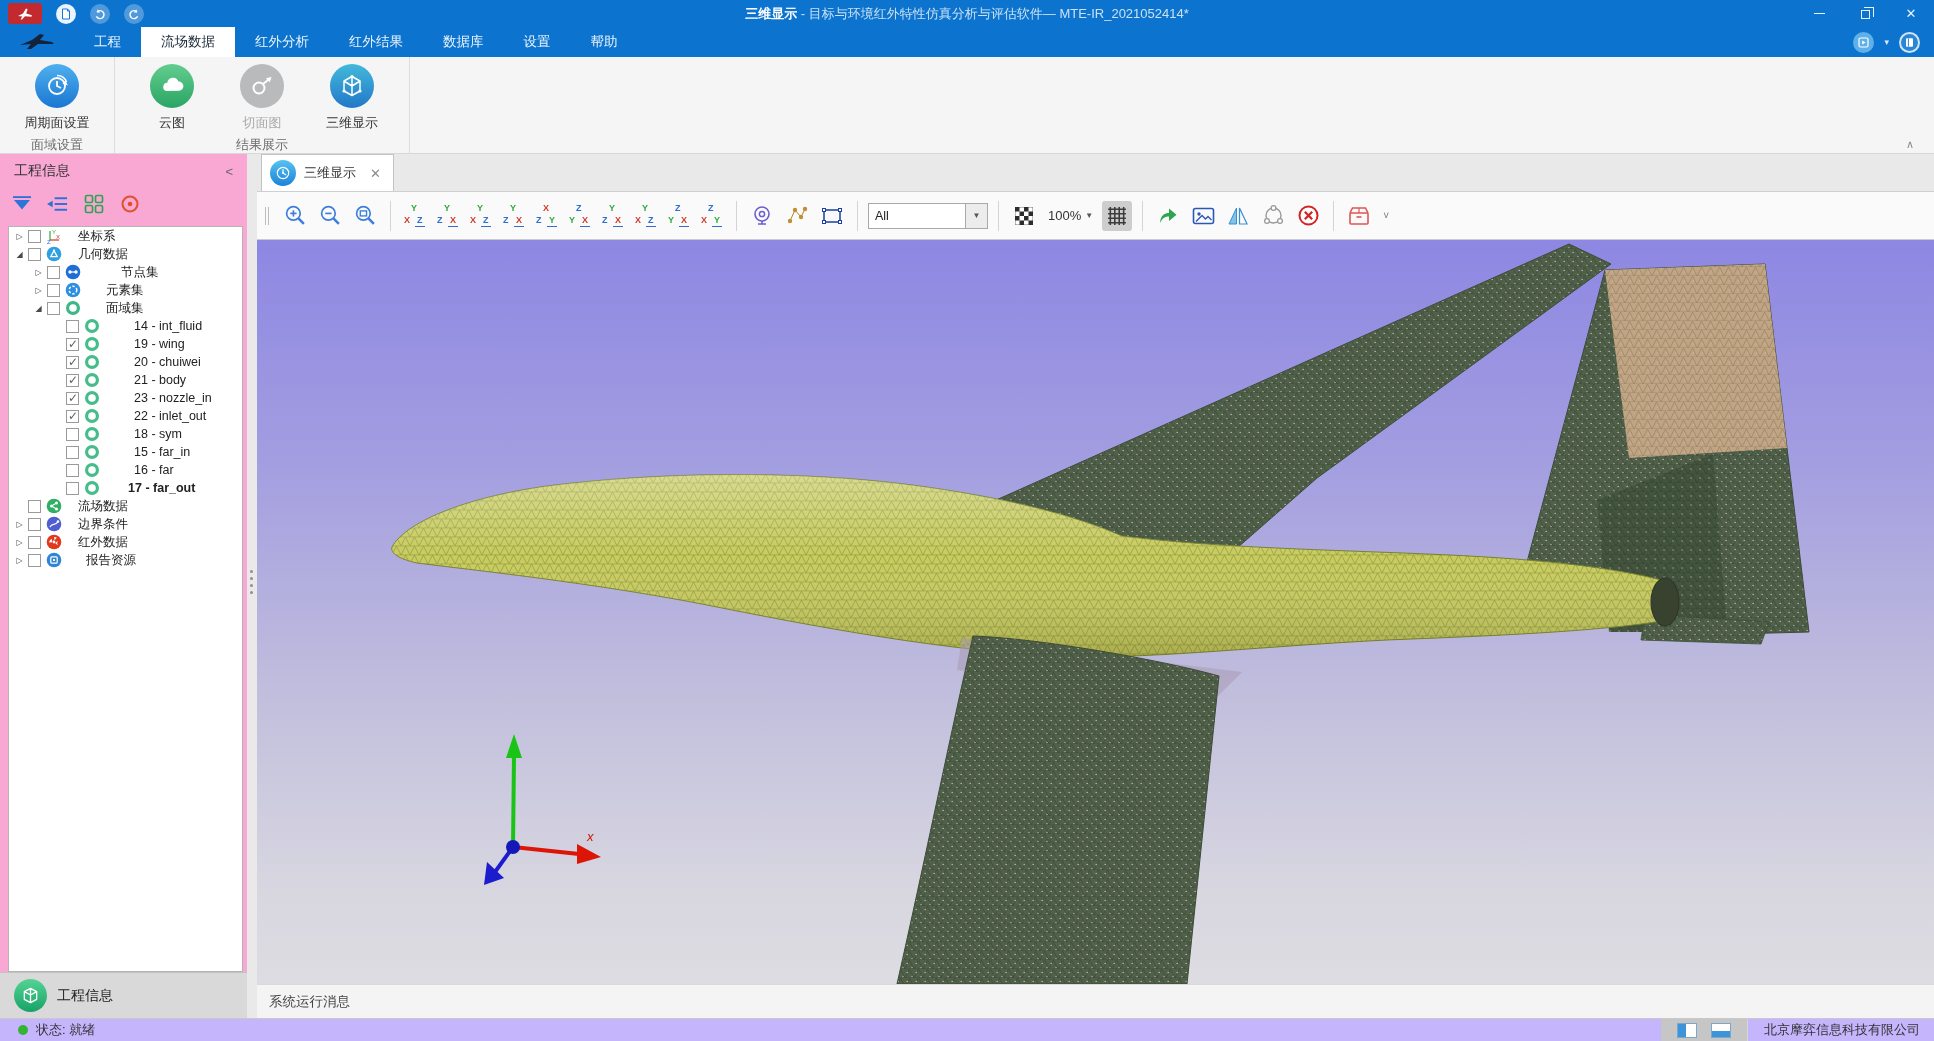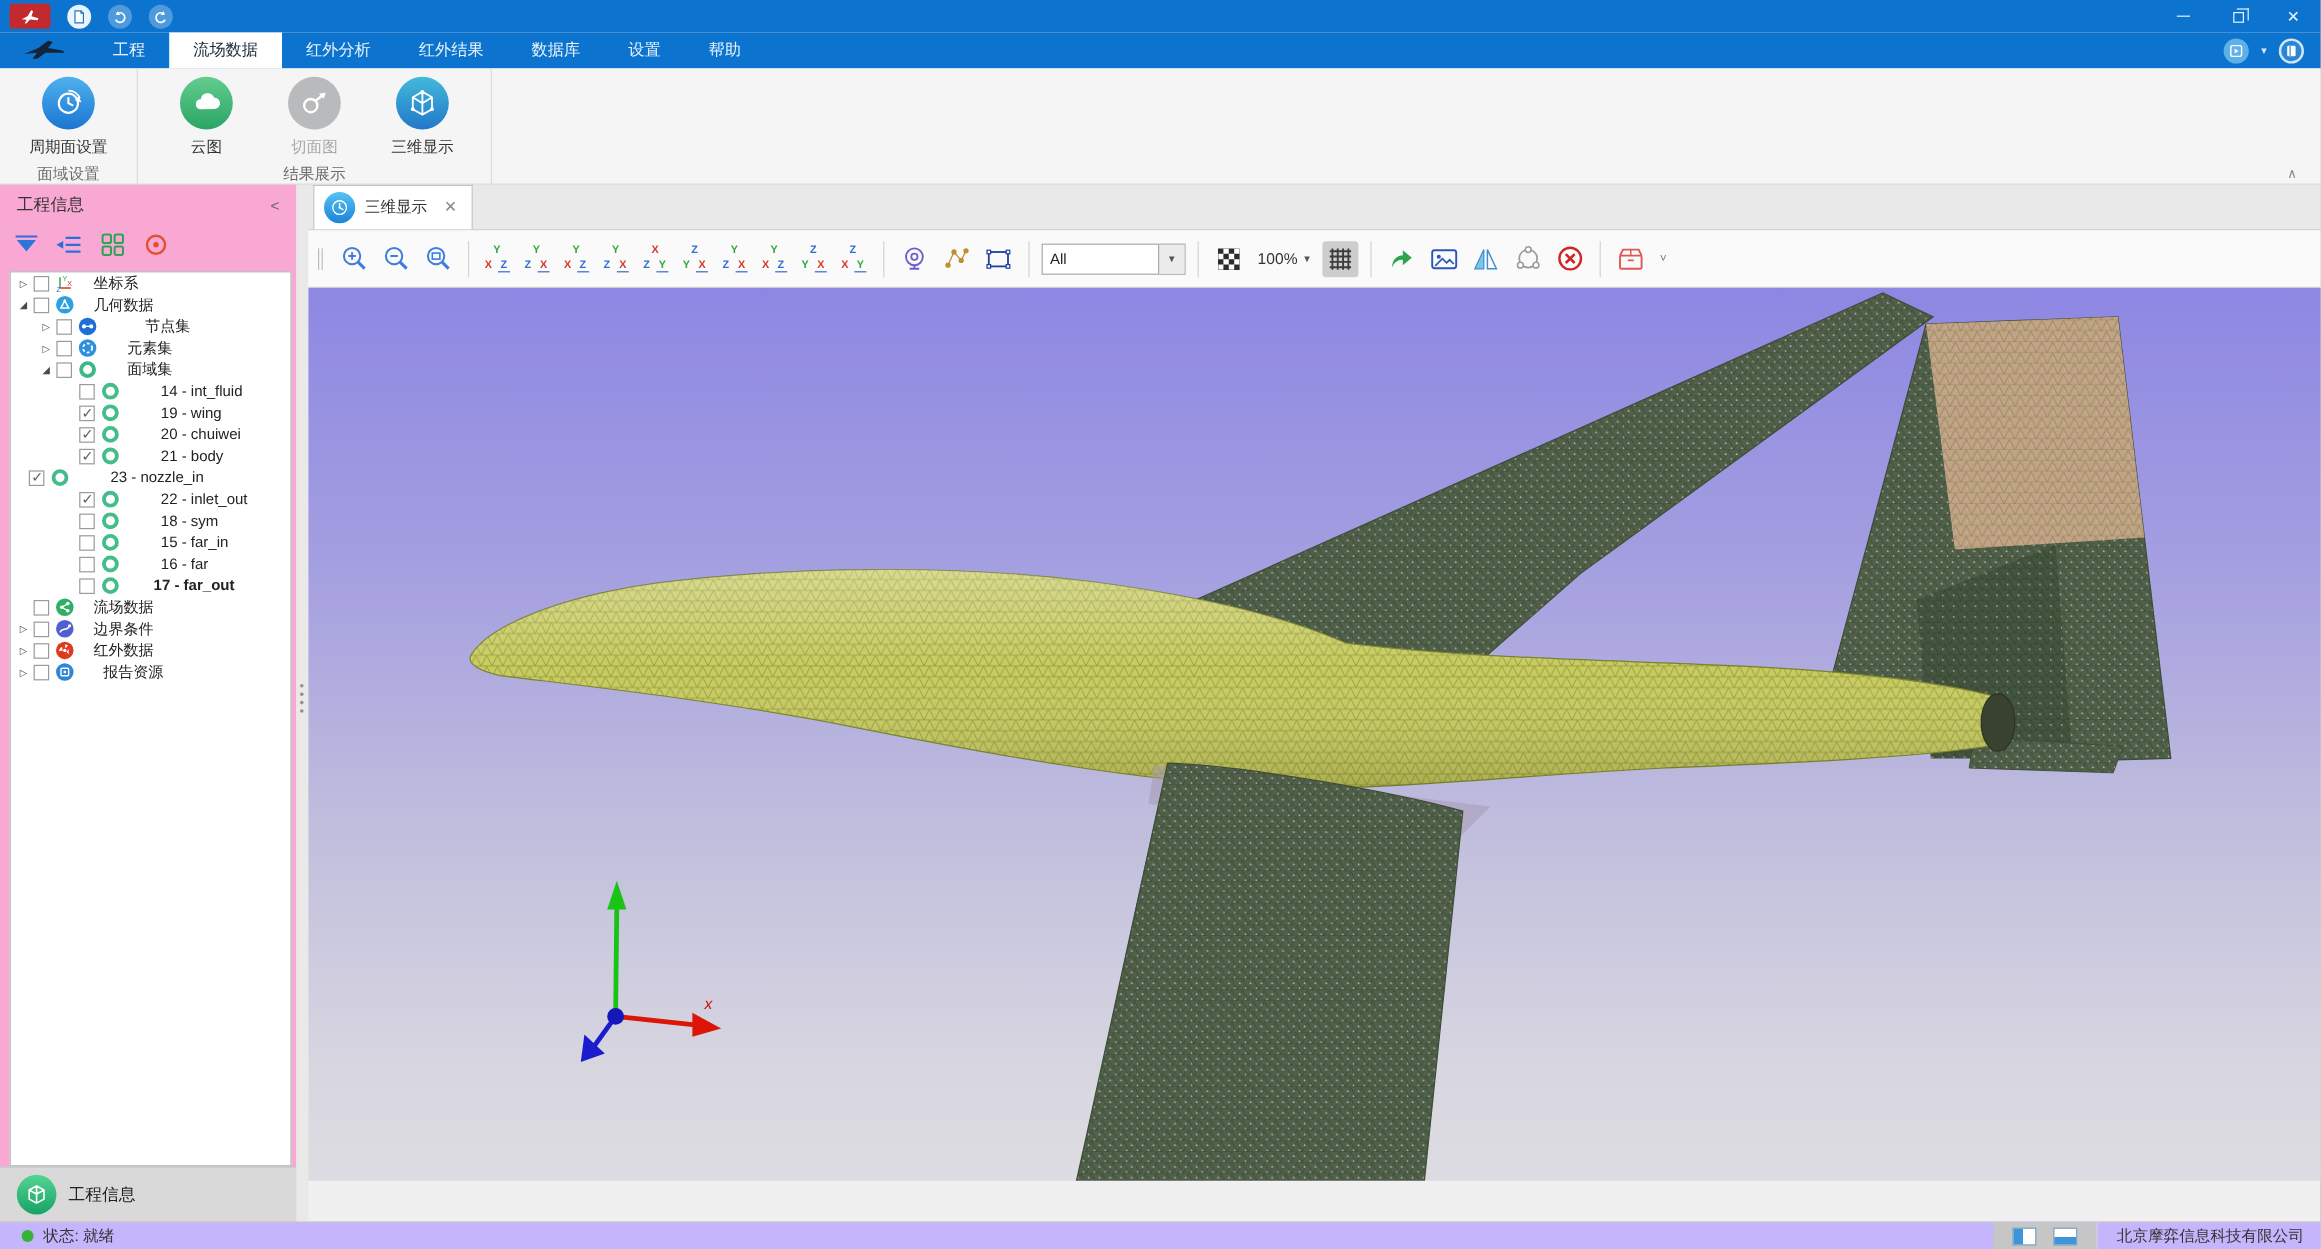"三维显示 - 目标与环境红外特性仿真分析与评估软件—" div.tb-title { html: none -> <div><b>三维显示</b><span> - 目标与环境红外特性仿真分析与评估软件— MTE-IR_2021052414*</span></div> }
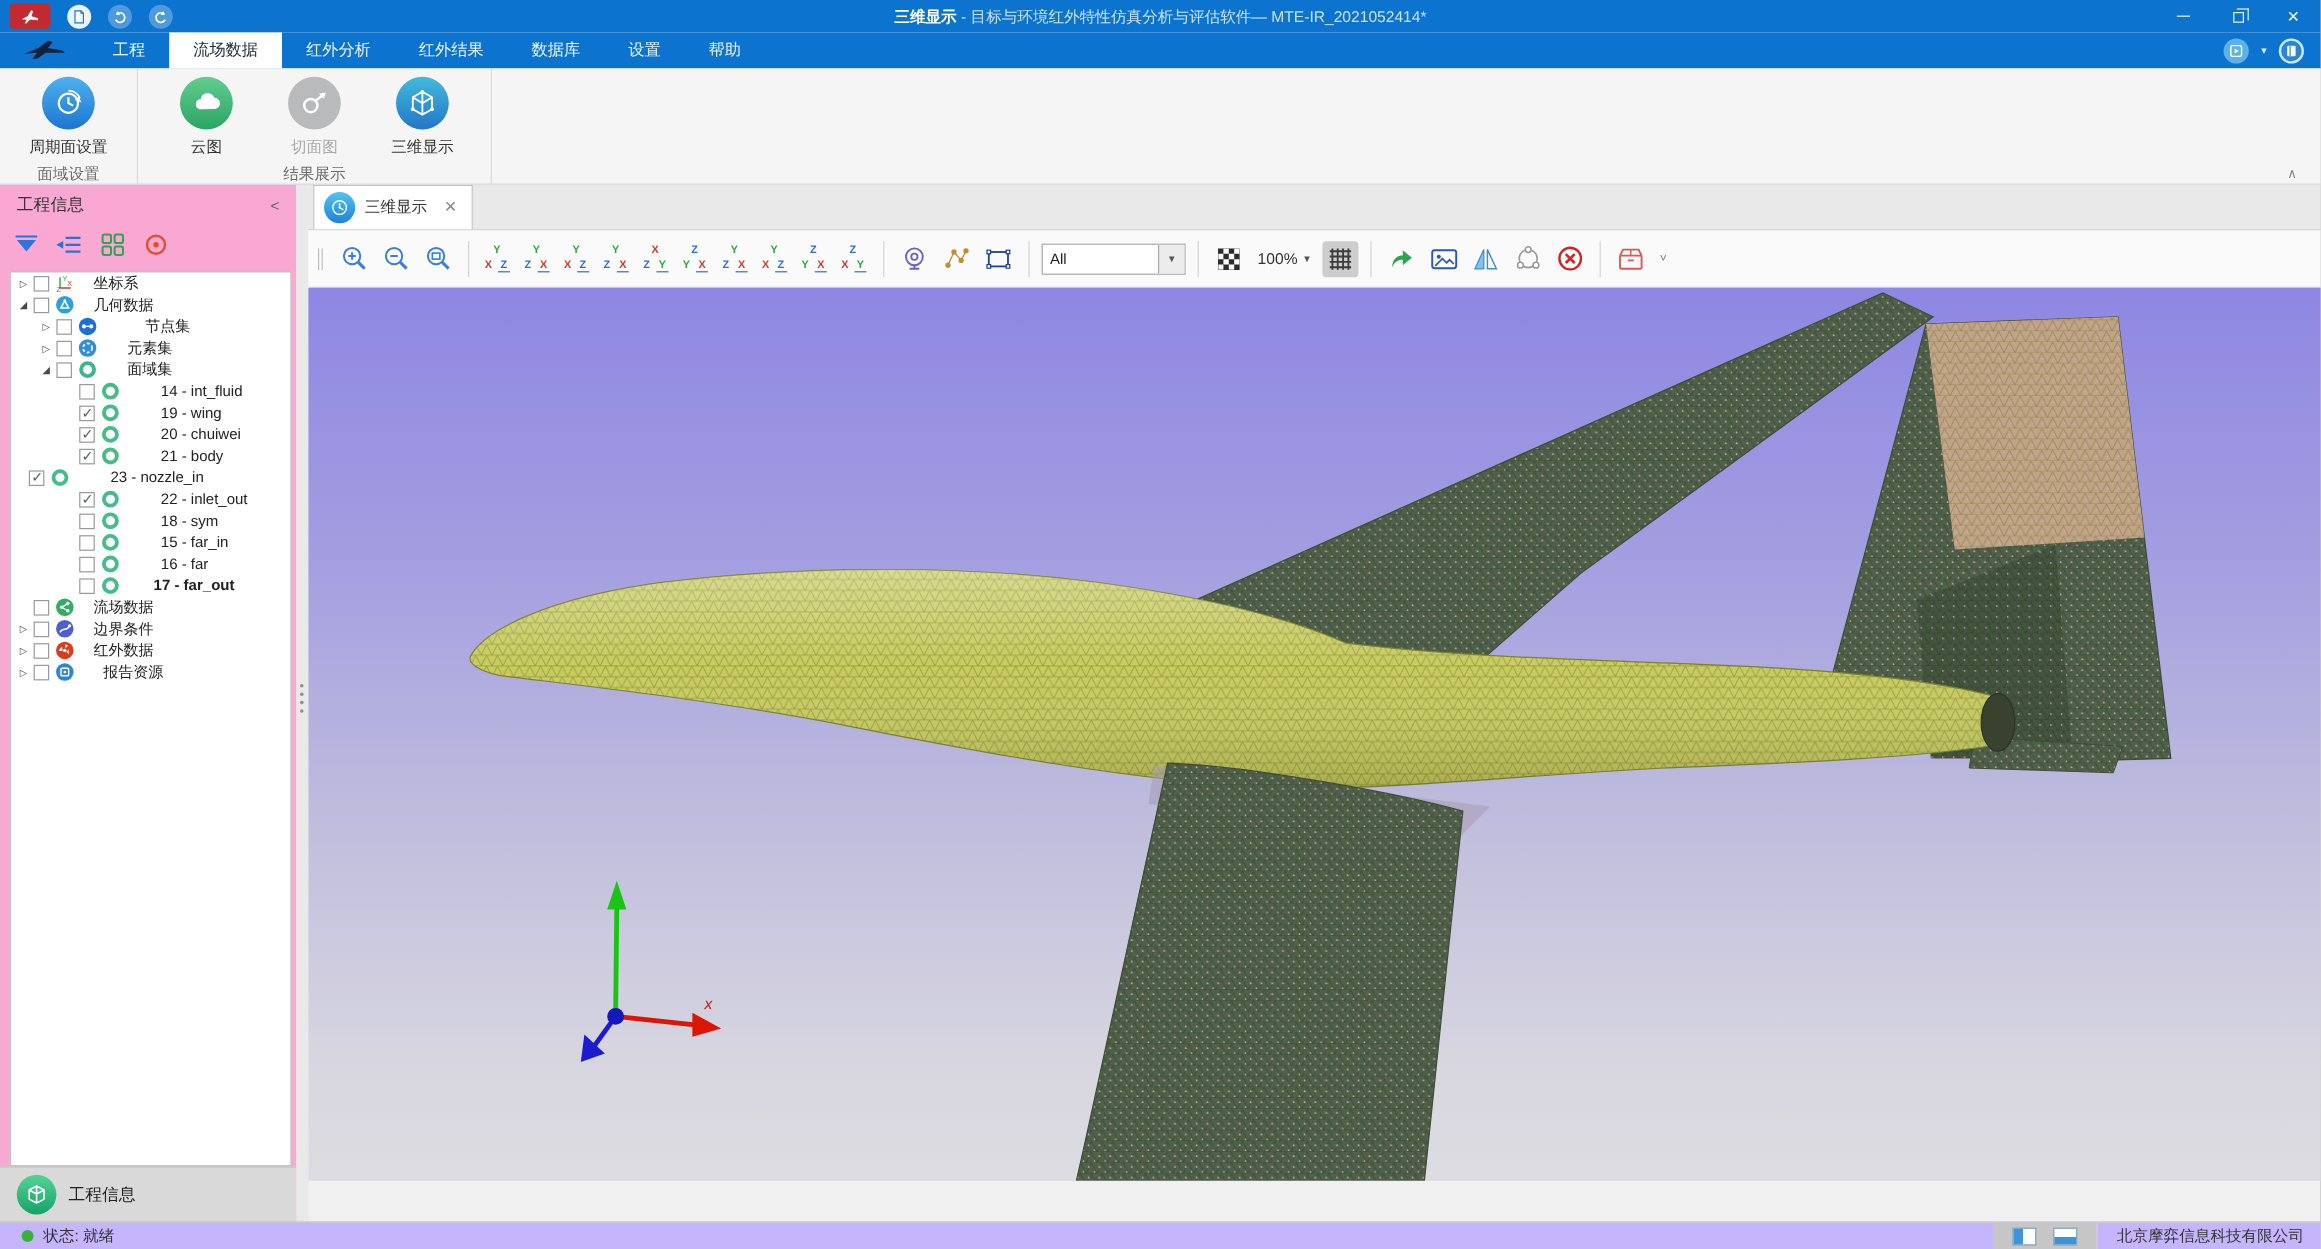"23 - nozzle_in" div.tree-row { padding-left: none -> 42px }
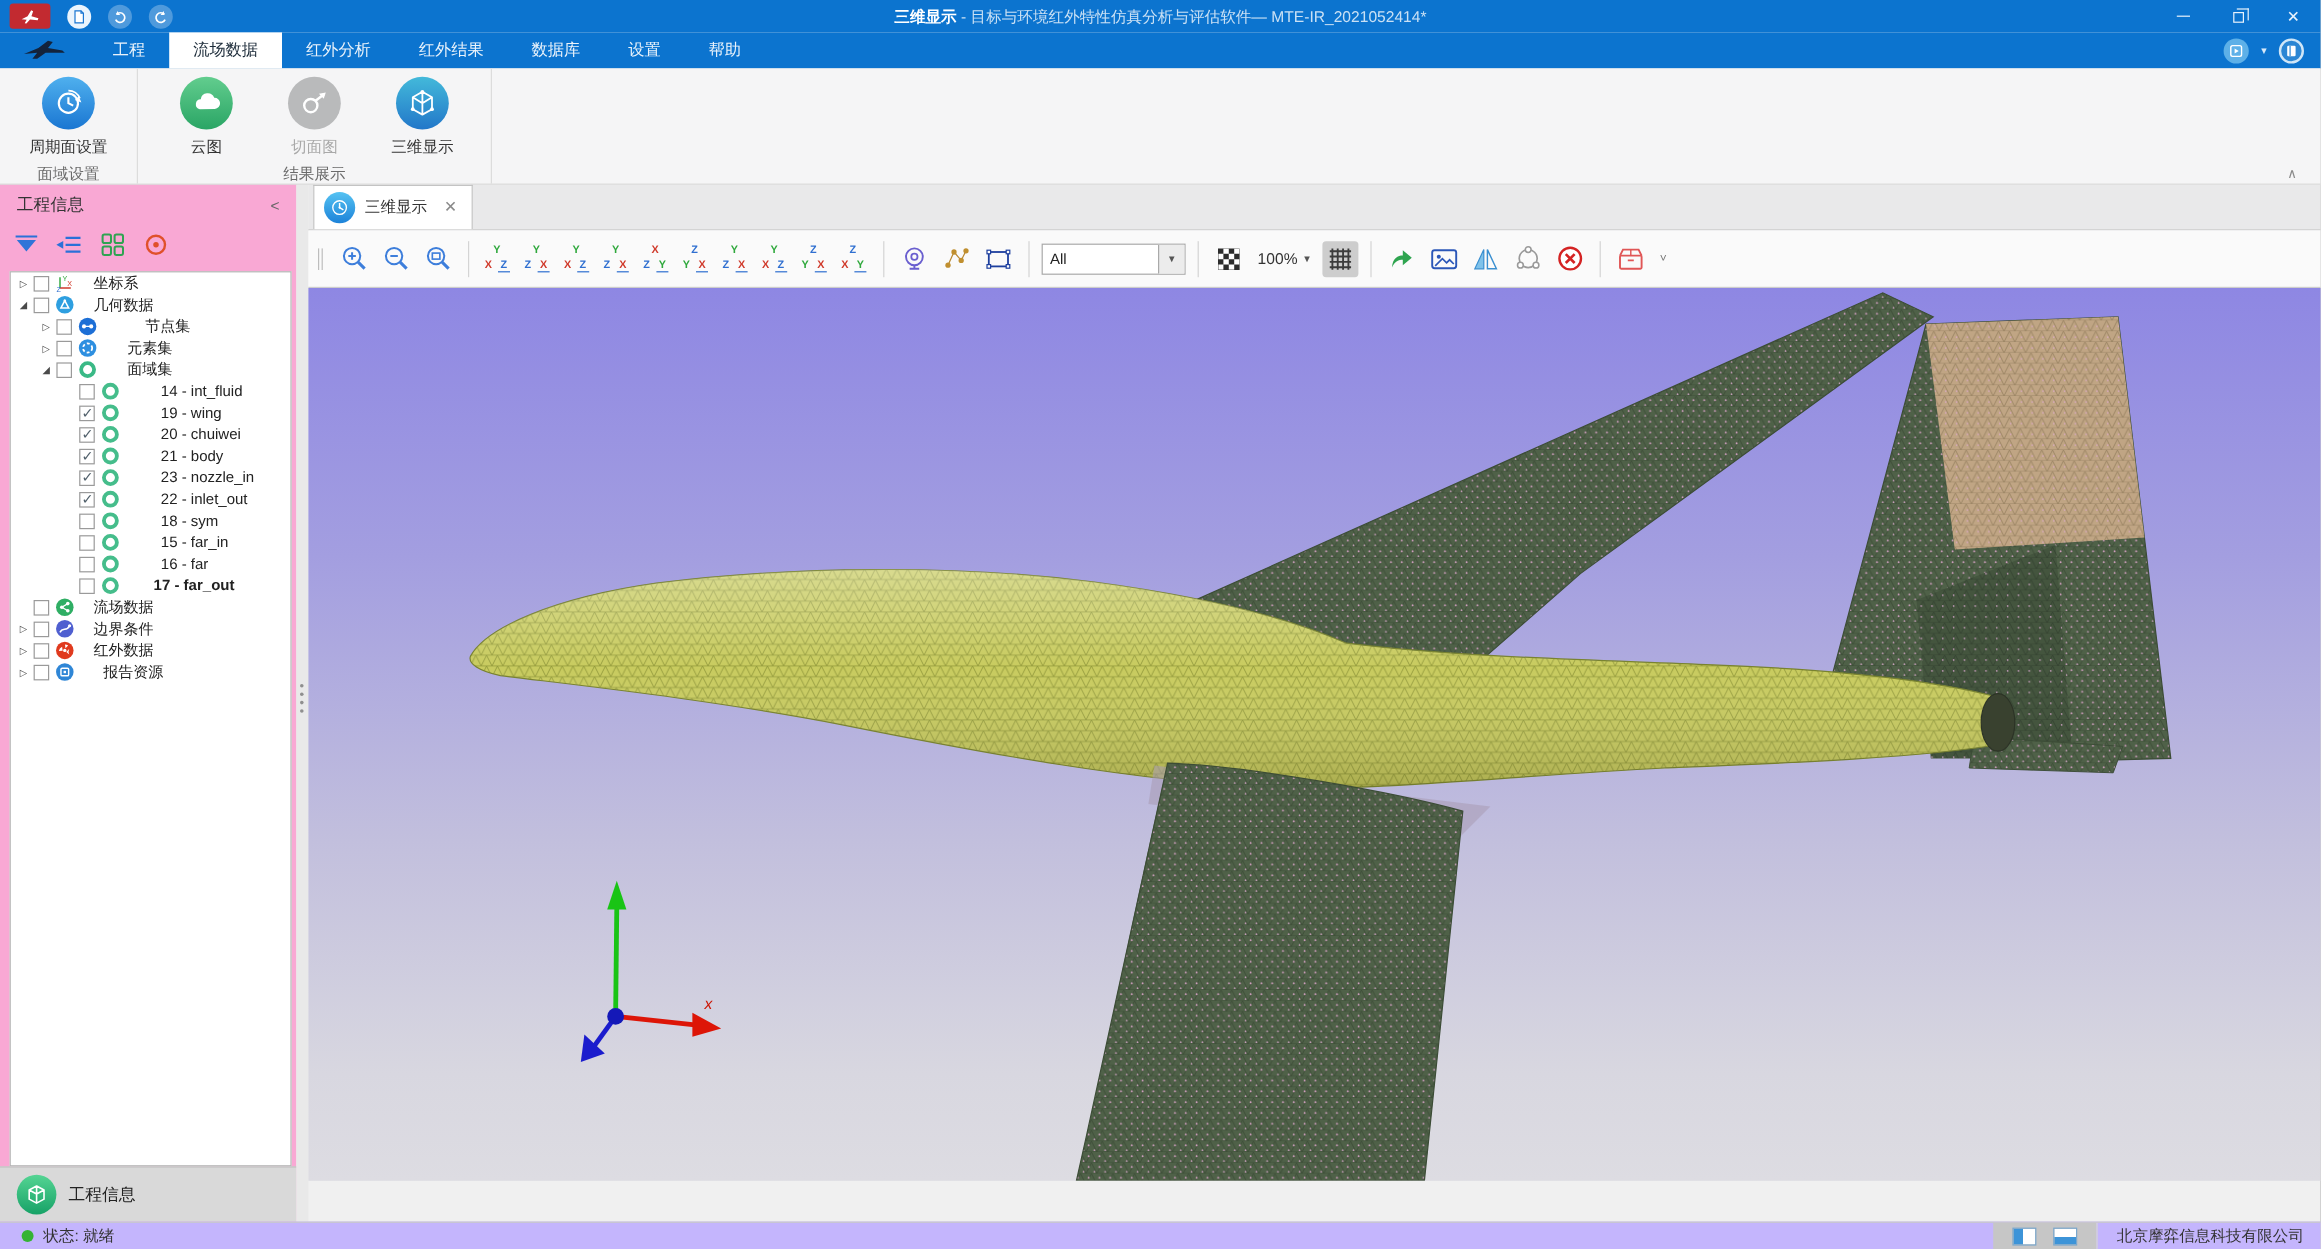"系统运行消息" div.msgbar { html: none -> <div> <span>系统运行消息</span> </div> }
